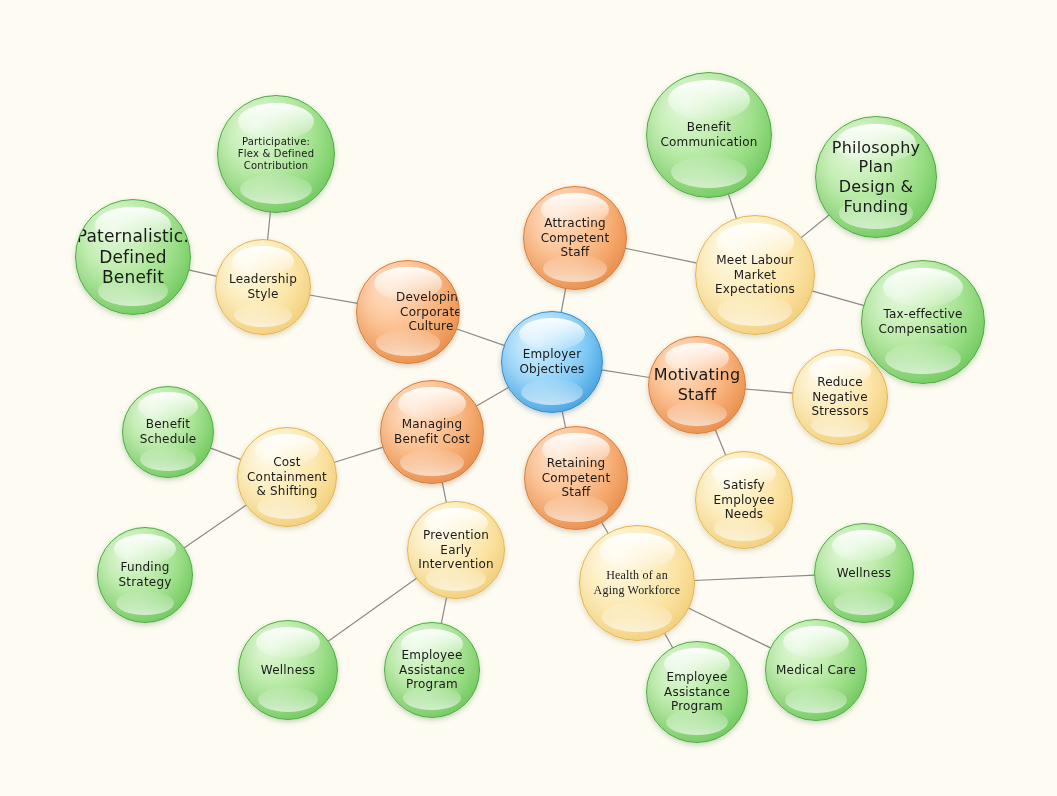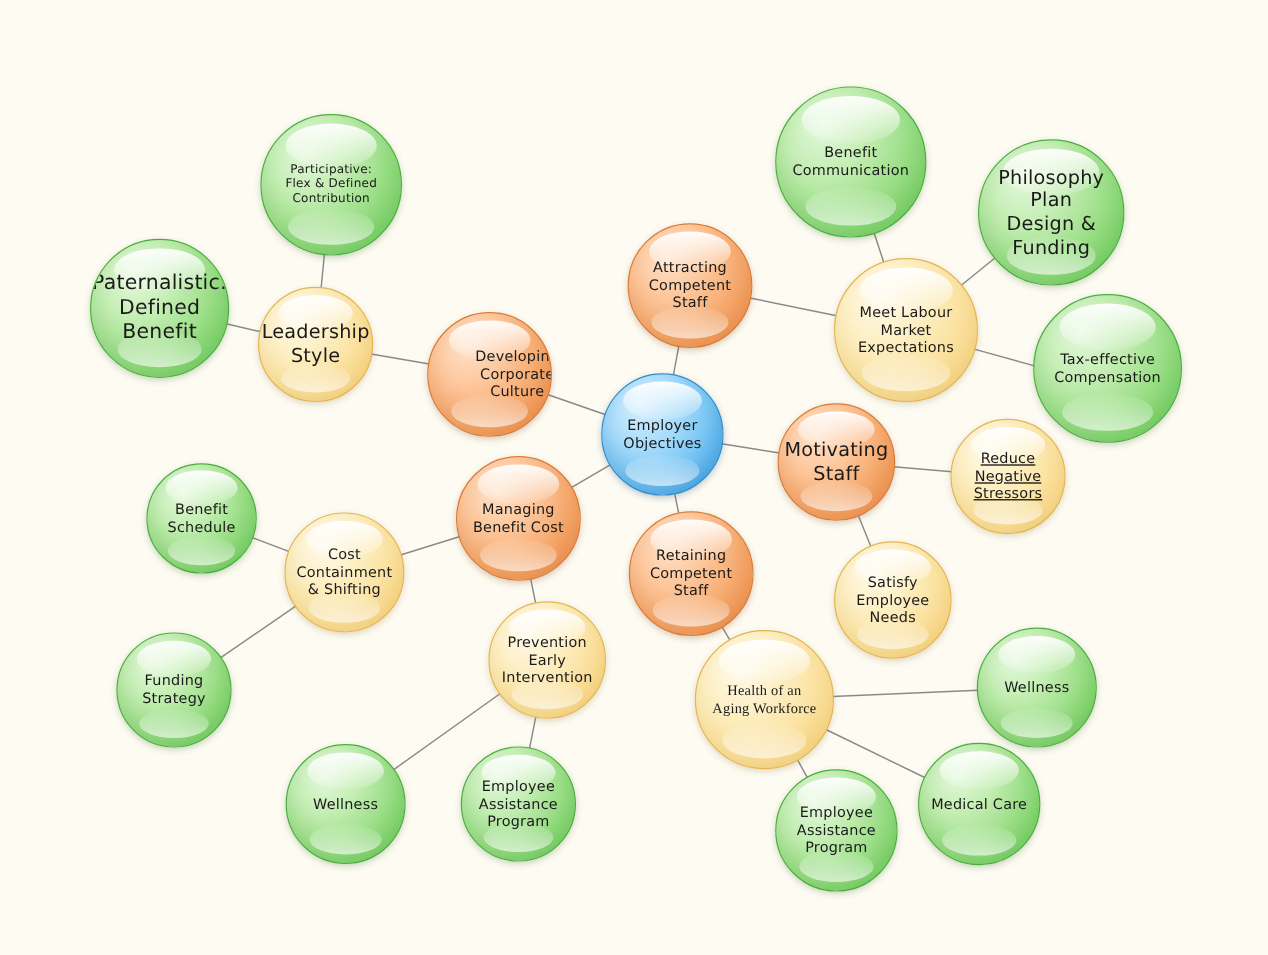"Leadership" div.label { font-size: 16px -> 12px }
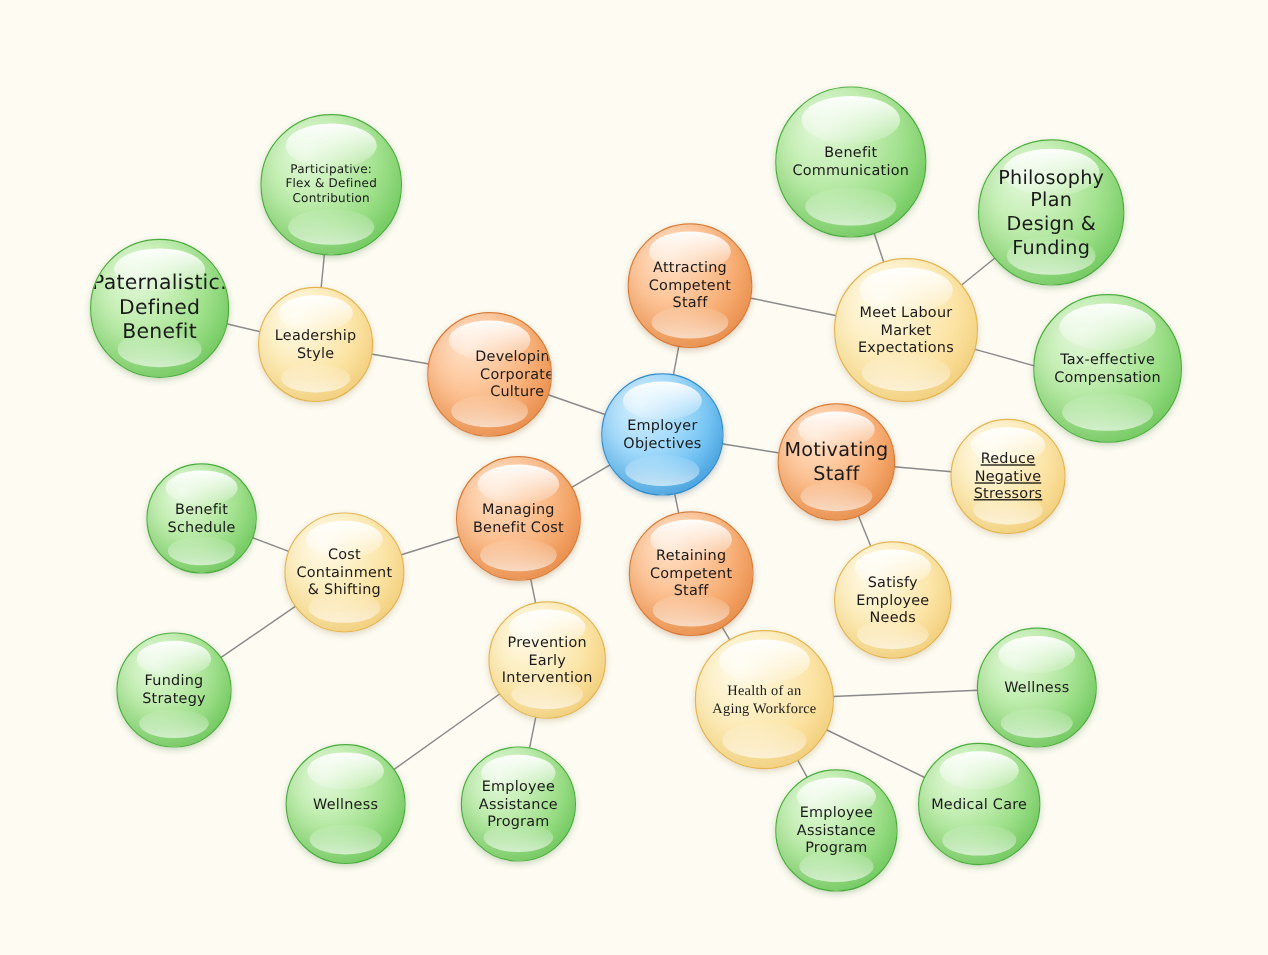"Tax-effective" div.node { top: 245px -> 260px }
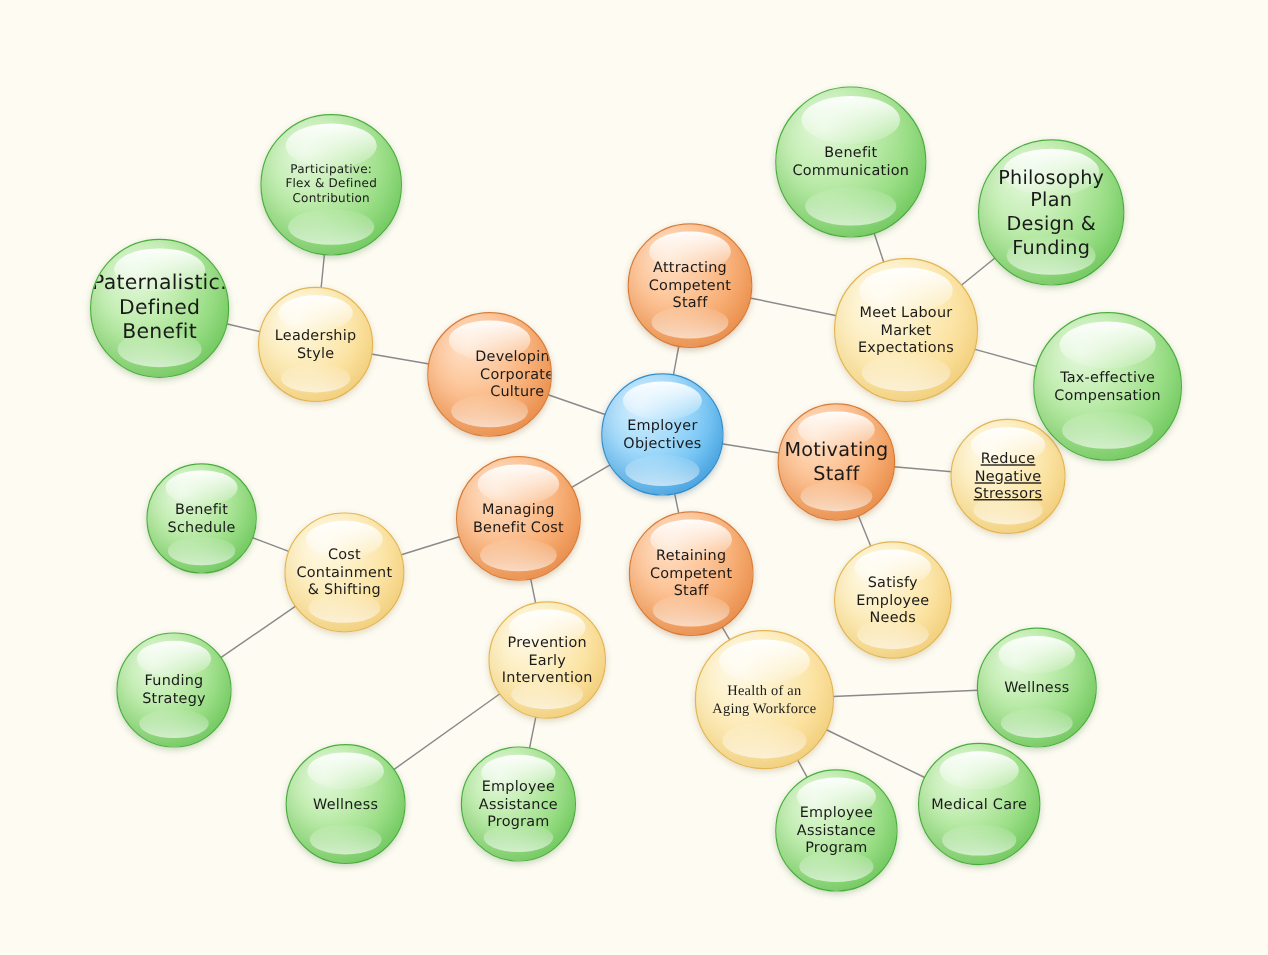"Reduce" div.node { text-decoration: underline -> none }
